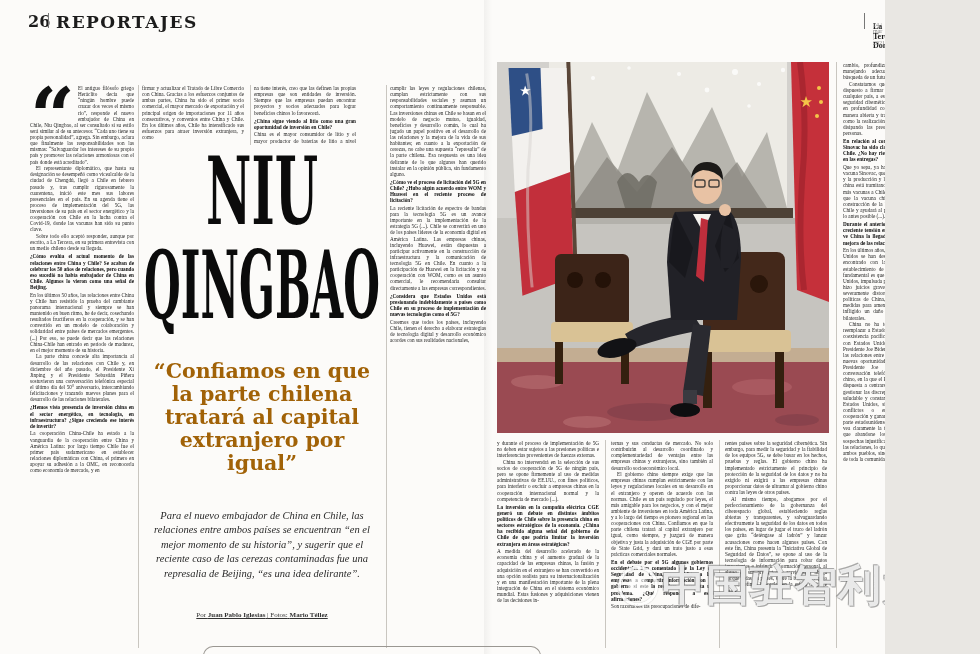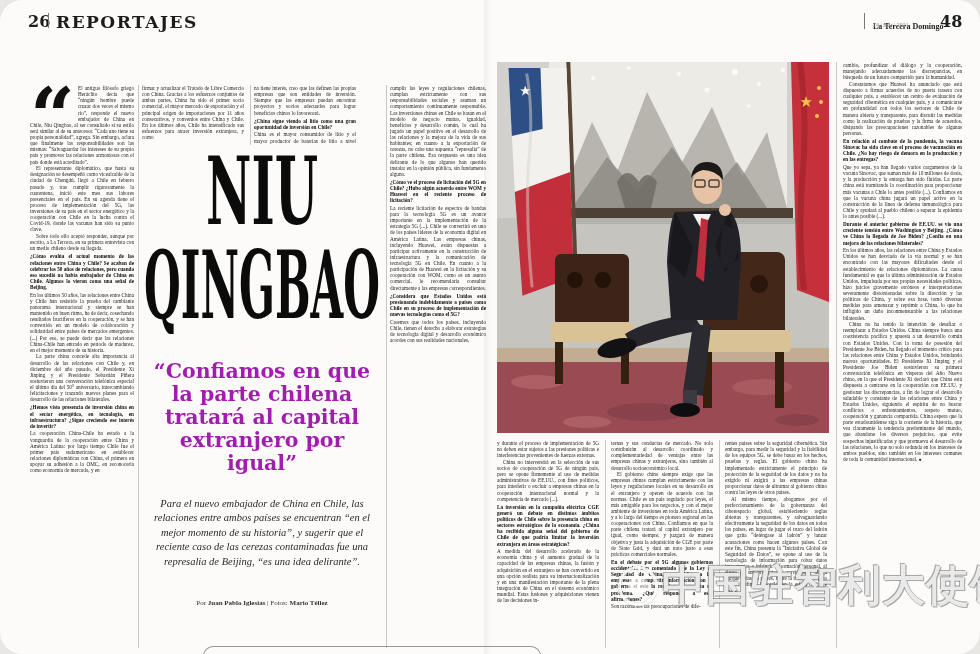"26" #spread { border-radius: 22px -> none; width: 980px -> 885px }
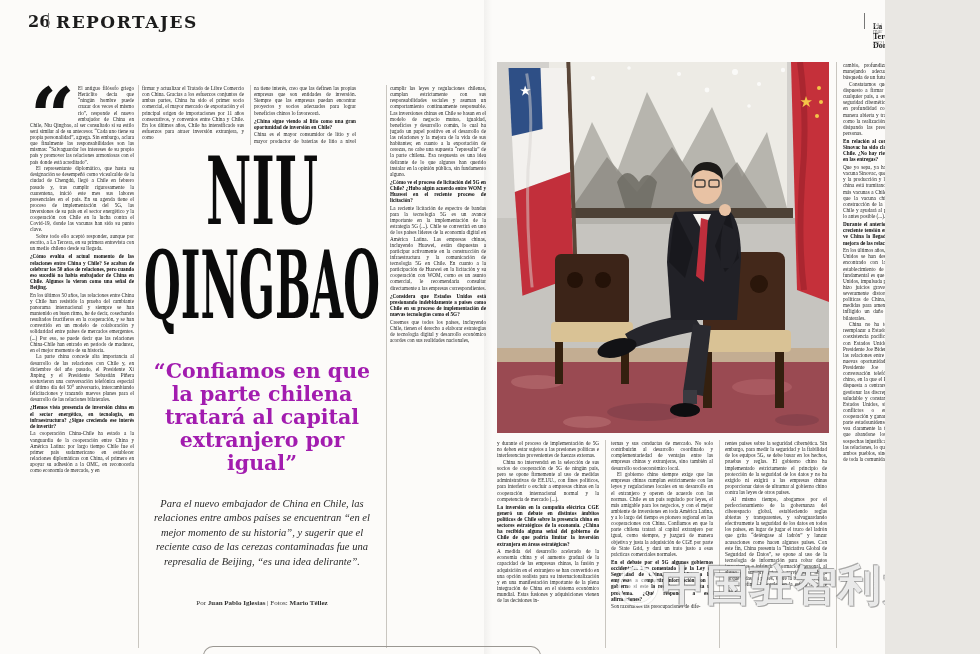"“Confiamos en que la parte" .hl-quote { color: #a21caf -> #a16207 }
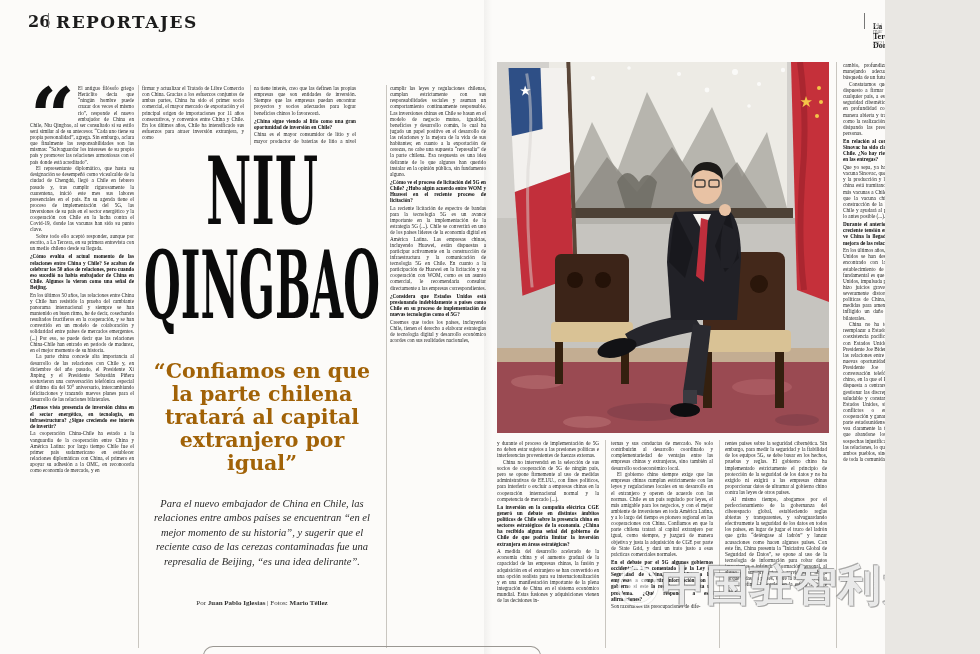"Para el nuevo embajador de" .hl-stand { margin: 22px auto 0 -> 34px auto 0 }
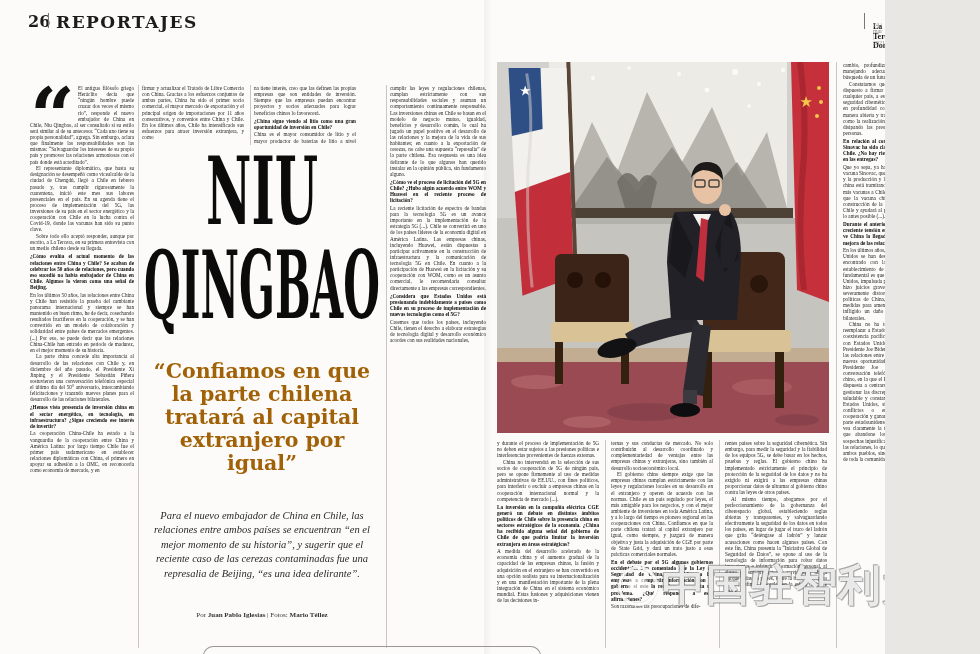"Por Juan Pablo Iglesias |" .hl-byline { text-decoration: none -> underline }
